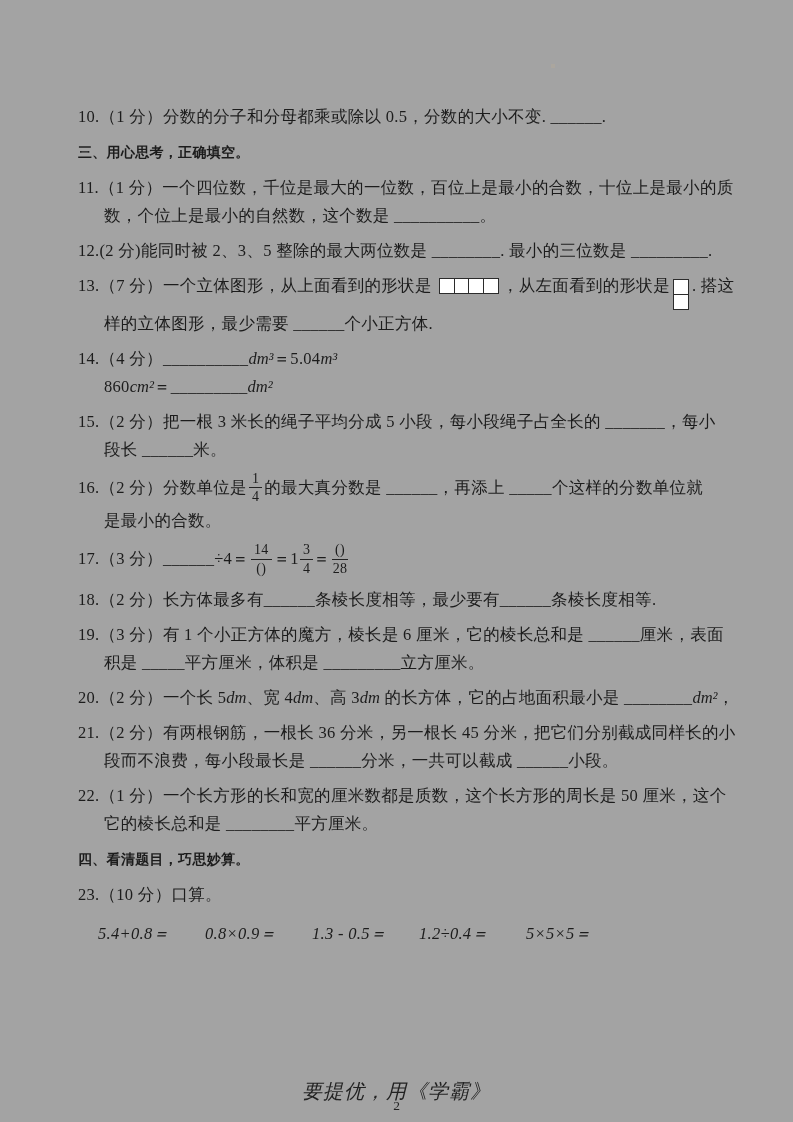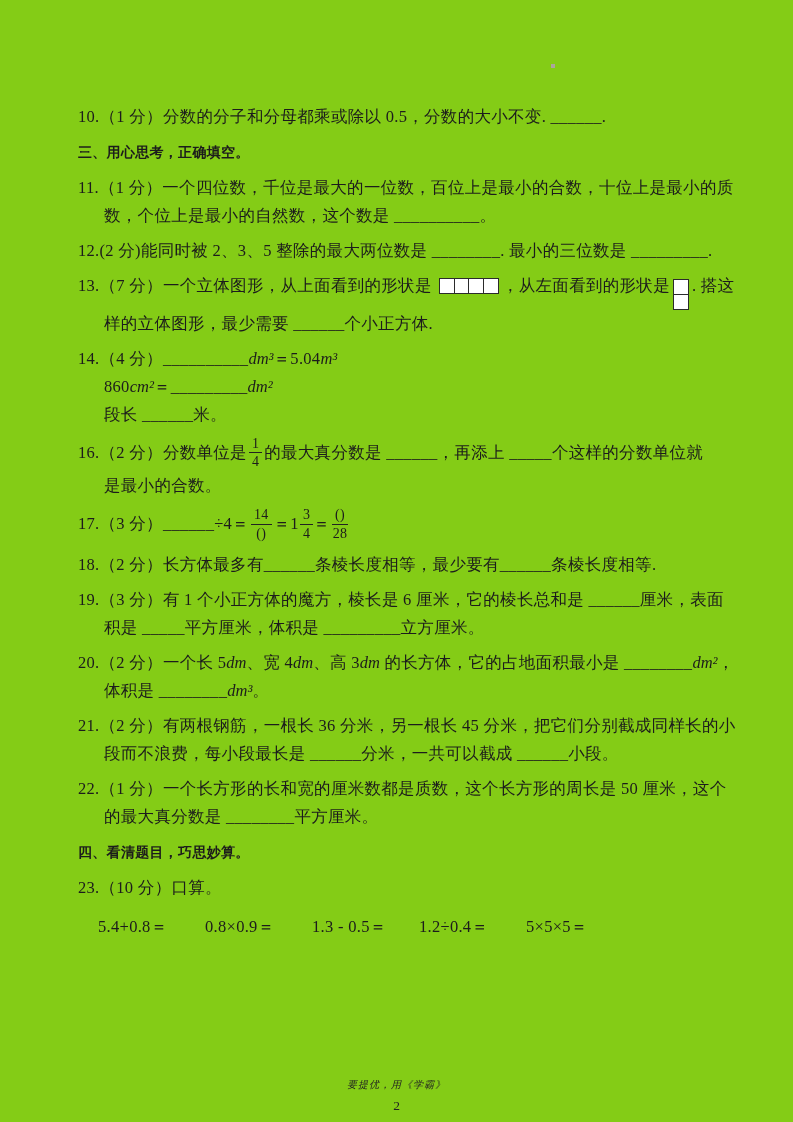"10.（1 分）分数的分子和分母都乘或除以 0.5，分数的大小不变." .page { background: #84cc16 -> #a3a3a3 }
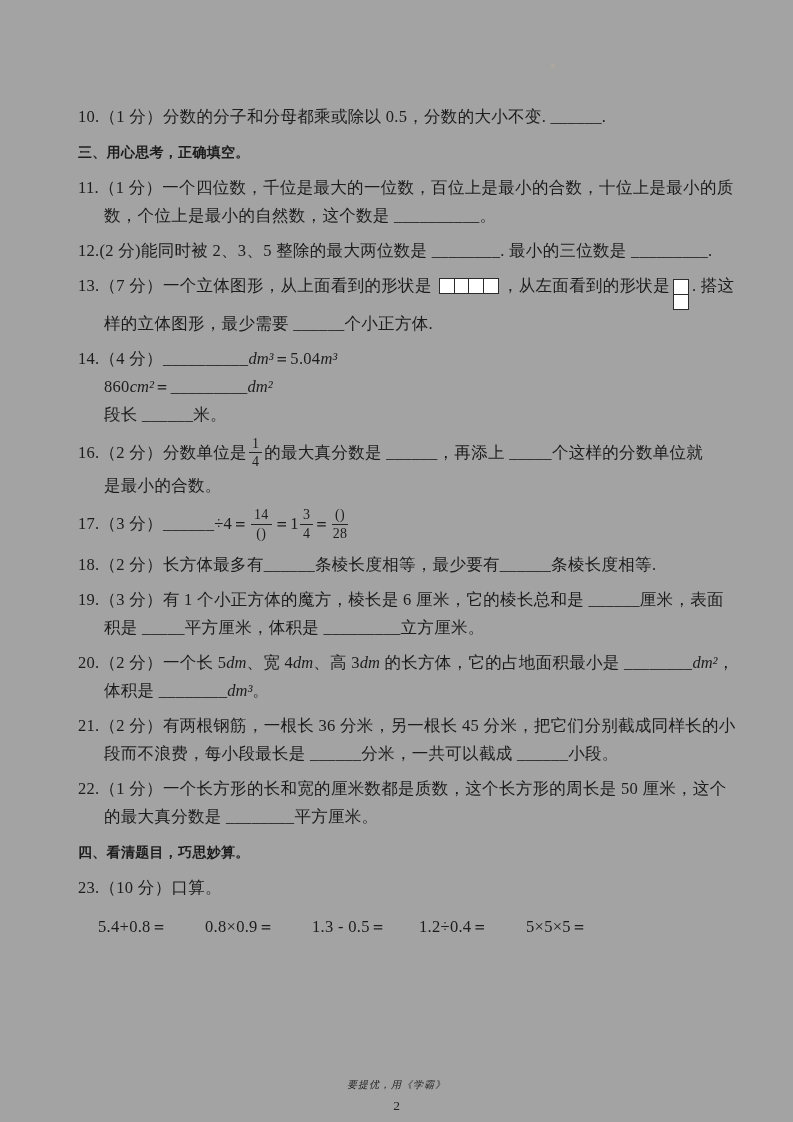"15.（2 分）把一根 3 米长的绳子平均分成 5" div.line { html: none -> <div><span>15.（2 分）把一根 3 米长的绳子平均分成 5 小段，每小段绳子占全长的 _______，每小</span></div> }
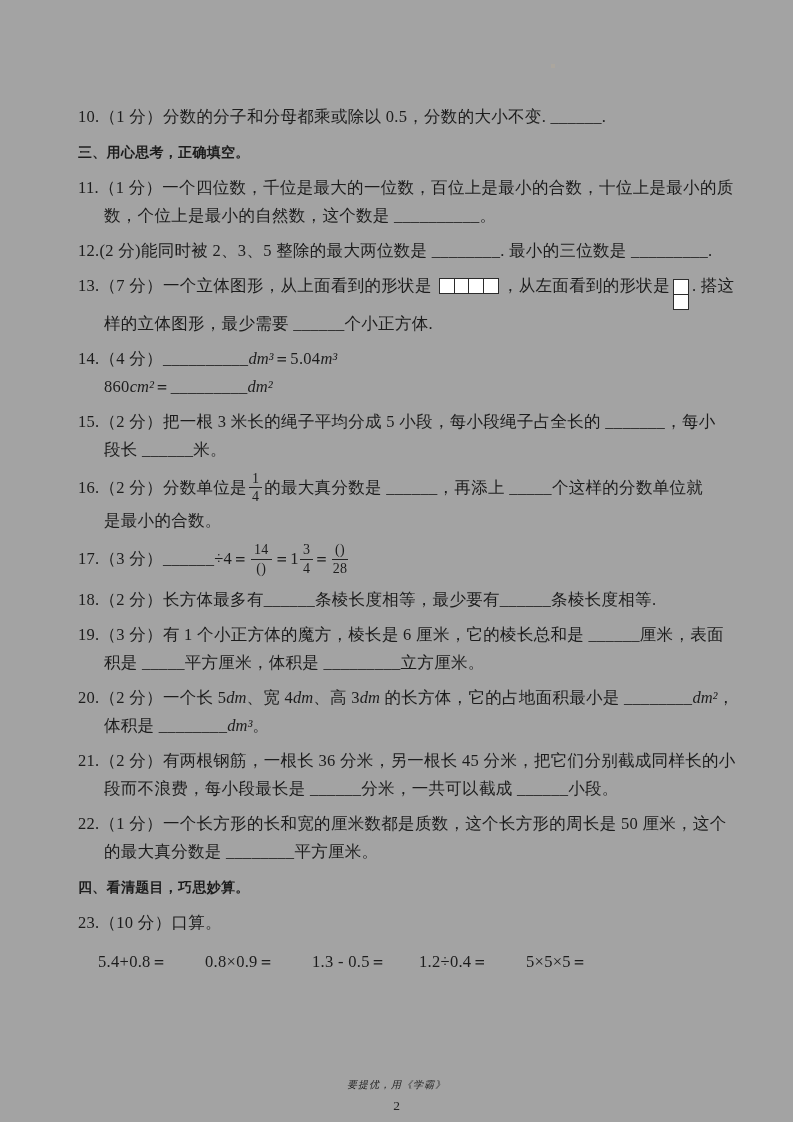"体积是 ________dm³。" div.line { html: <div><span>体积是 ________</span><span>dm³</span><span>。</span></div> -> none }
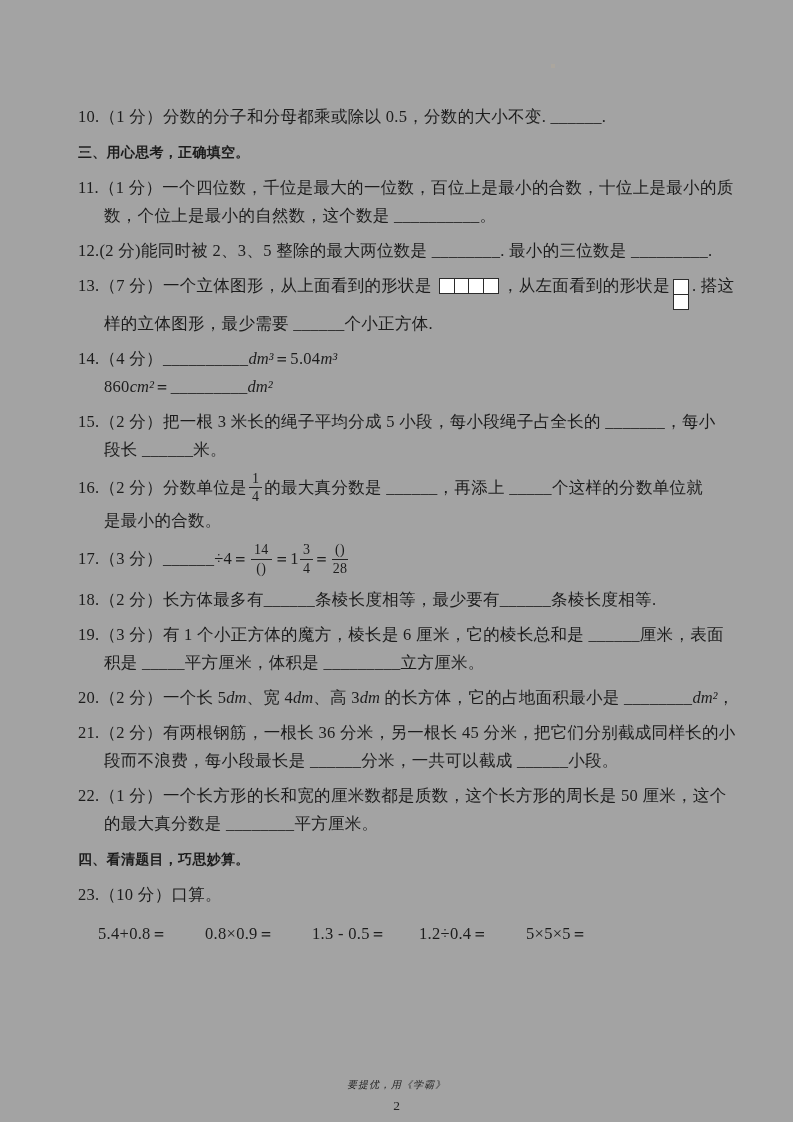"的最大真分数是 ________平方厘米。" span { text: 的最大真分数 -> 它的棱长总和 }
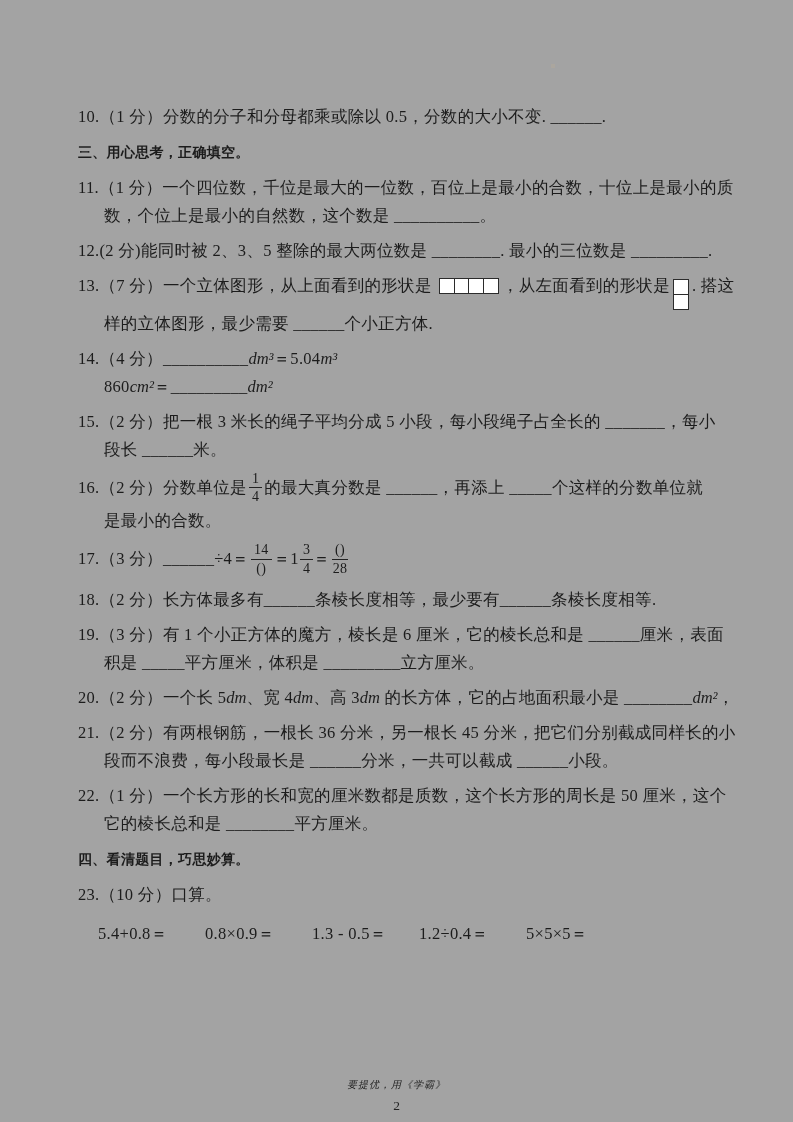"5.4+0.8＝ 0.8×0.9＝ 1.3 - 0.5＝" .line.oral { font-style: none -> italic }
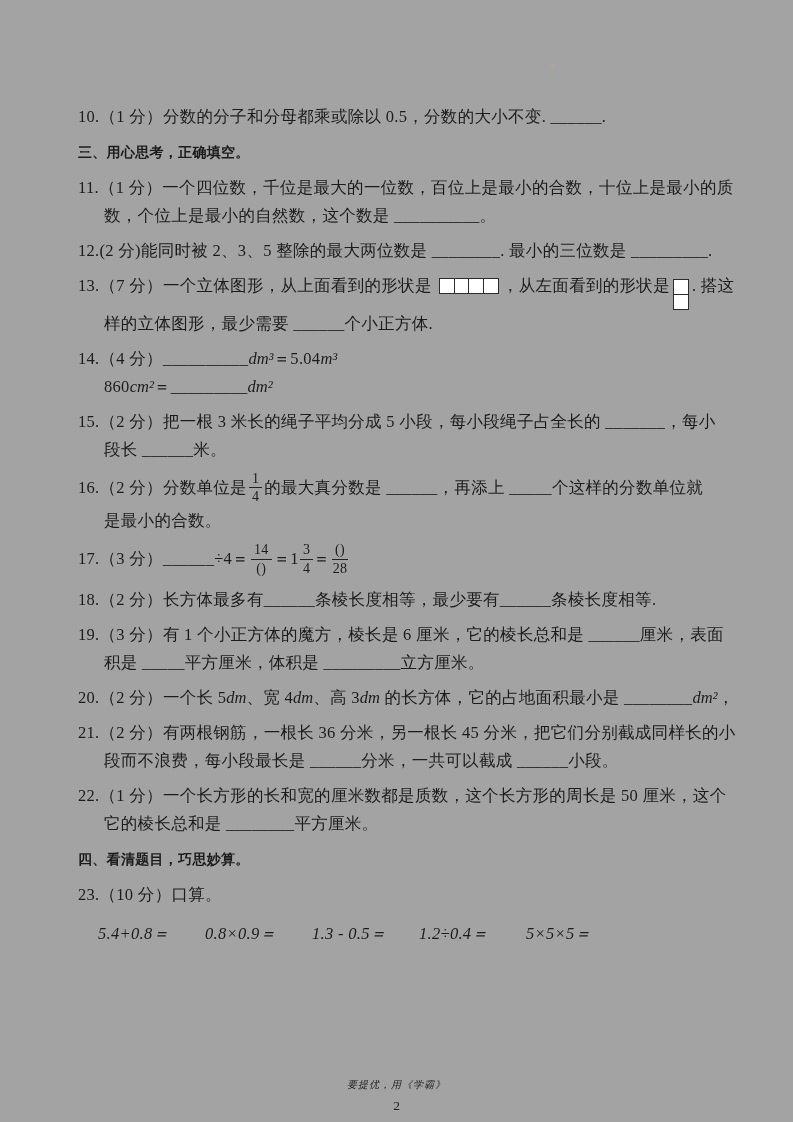"要提优，用《学霸》" .footer-slogan { font-size: 10px -> 20px }
